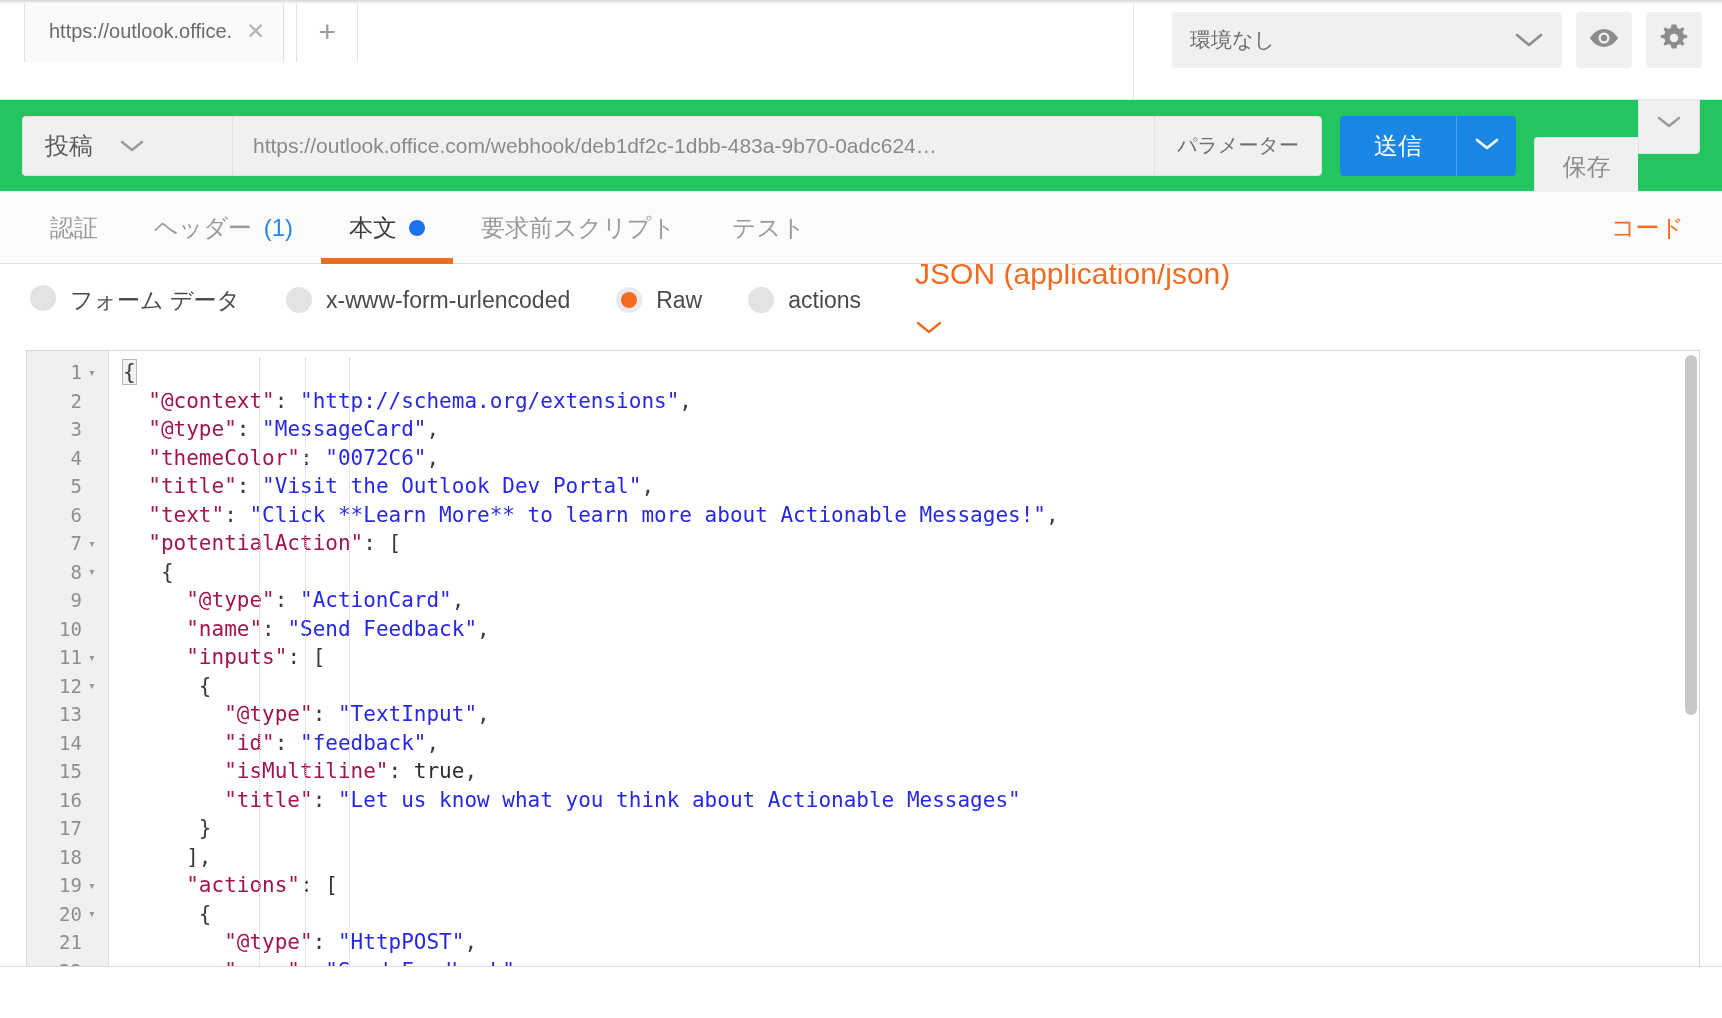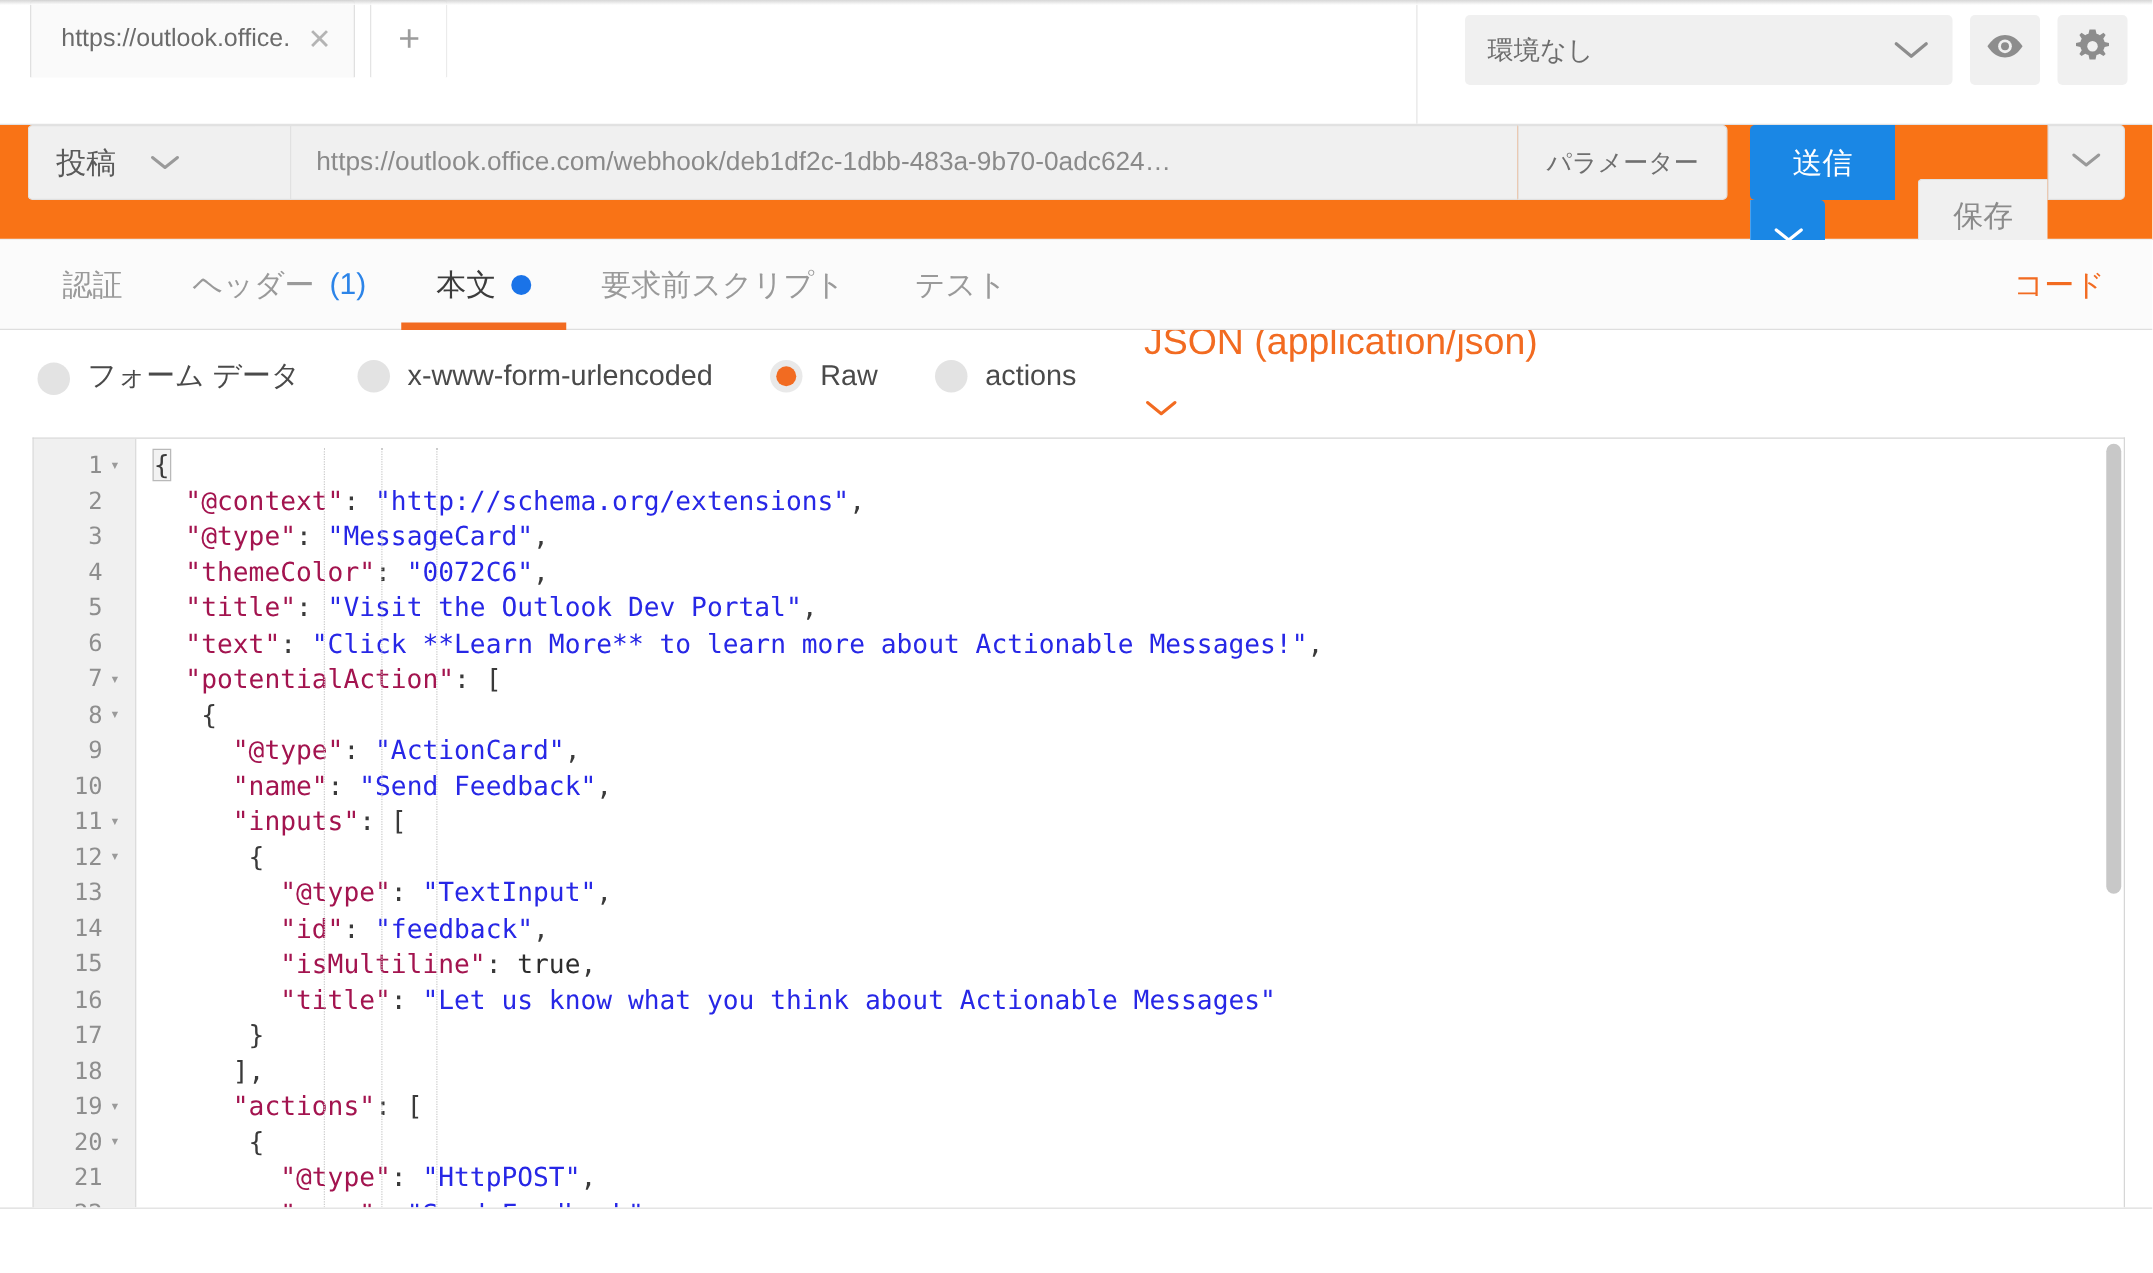"投稿" .urlbar { align-items: flex-start -> center; background: #f97316 -> #22c55e }
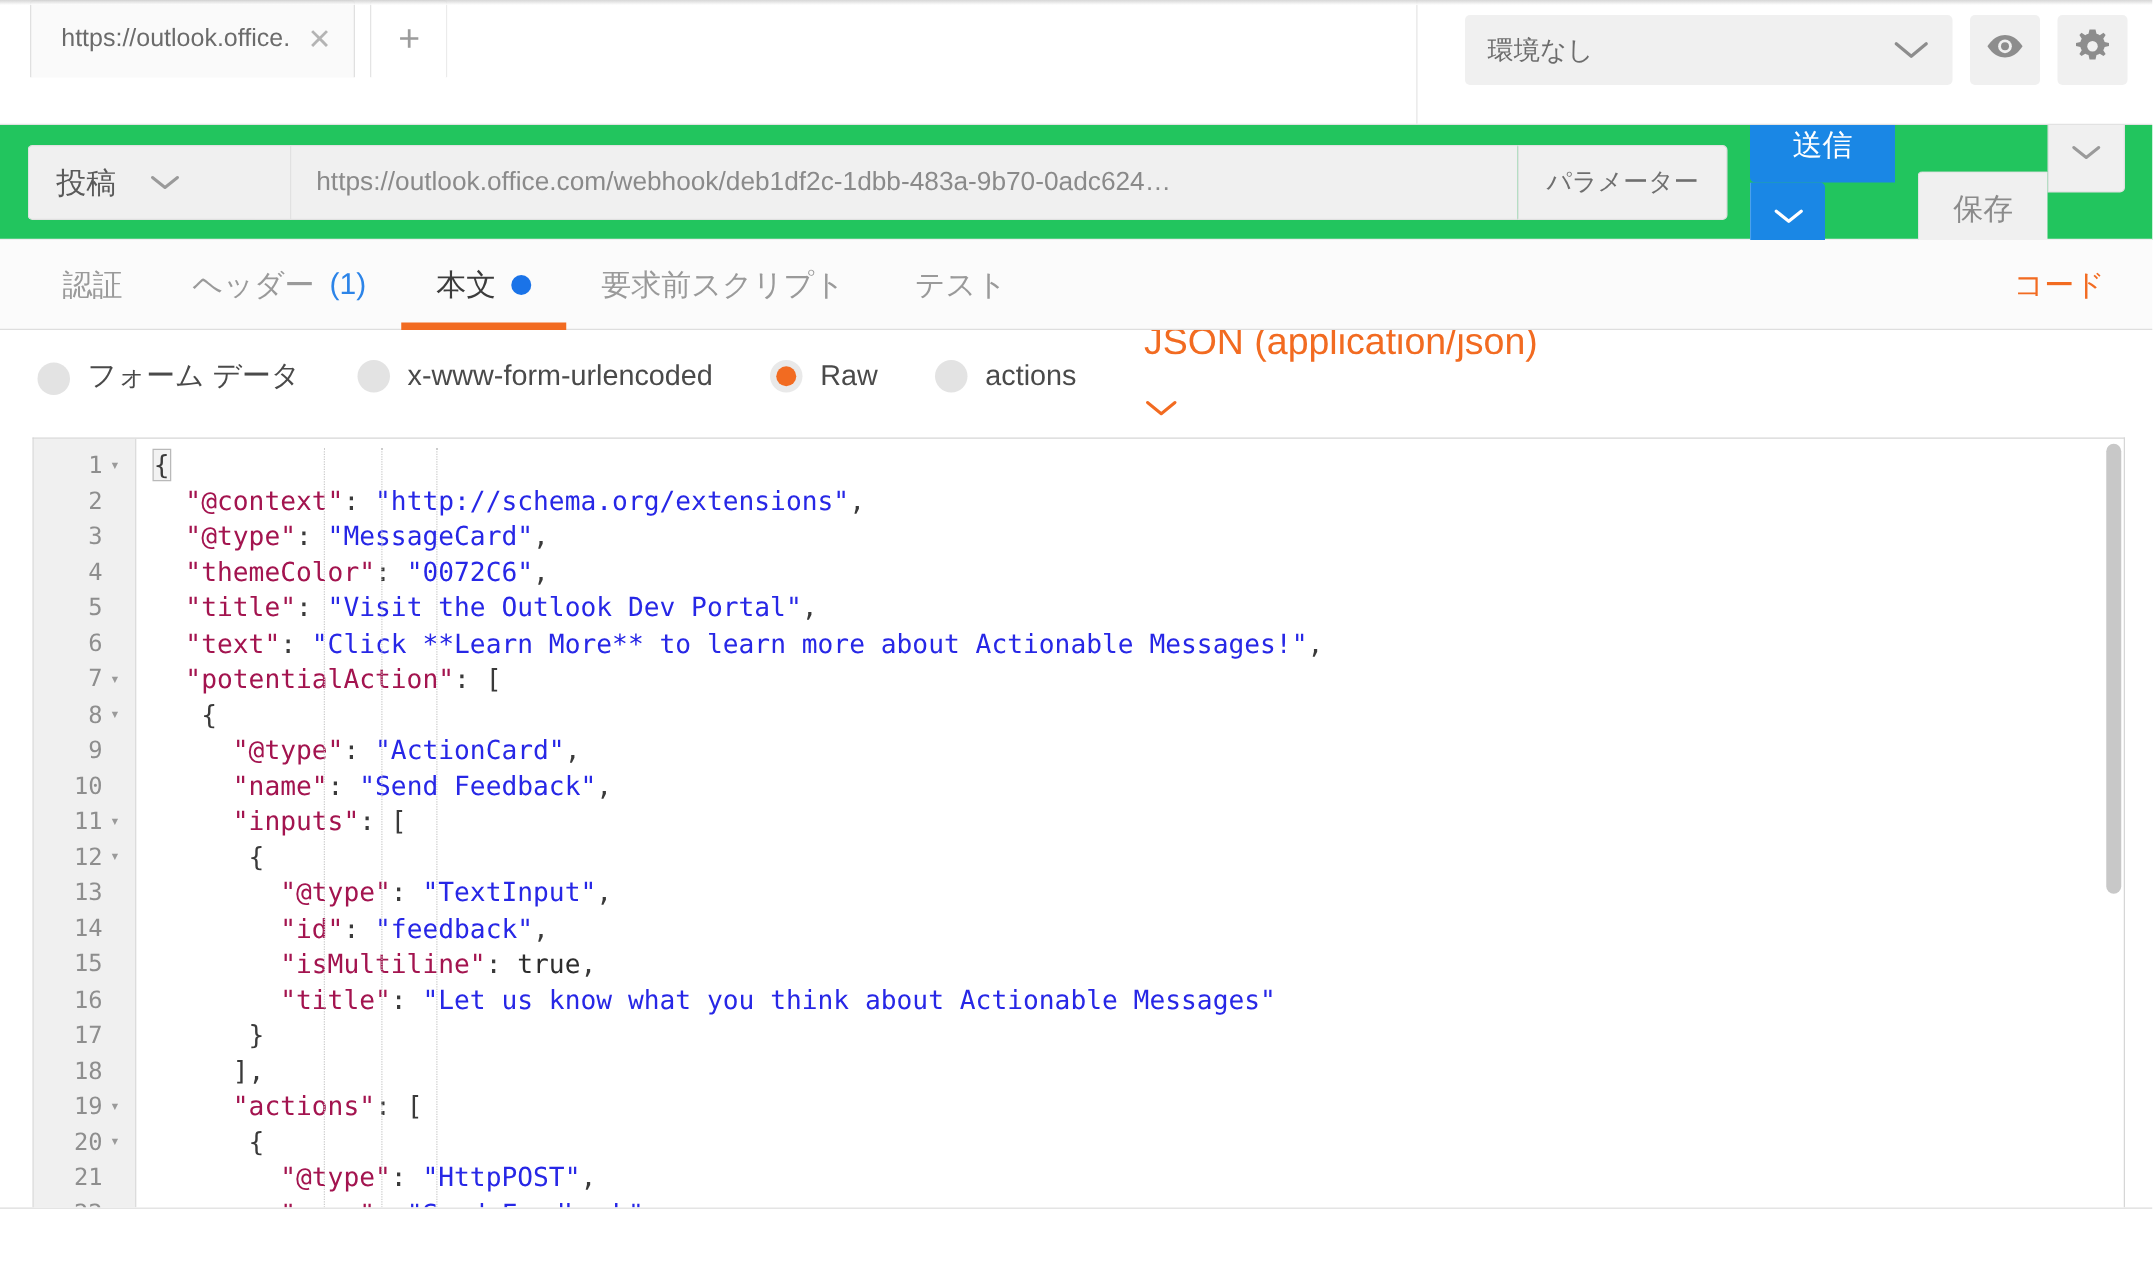"送信" .send-group { flex-direction: column -> none }
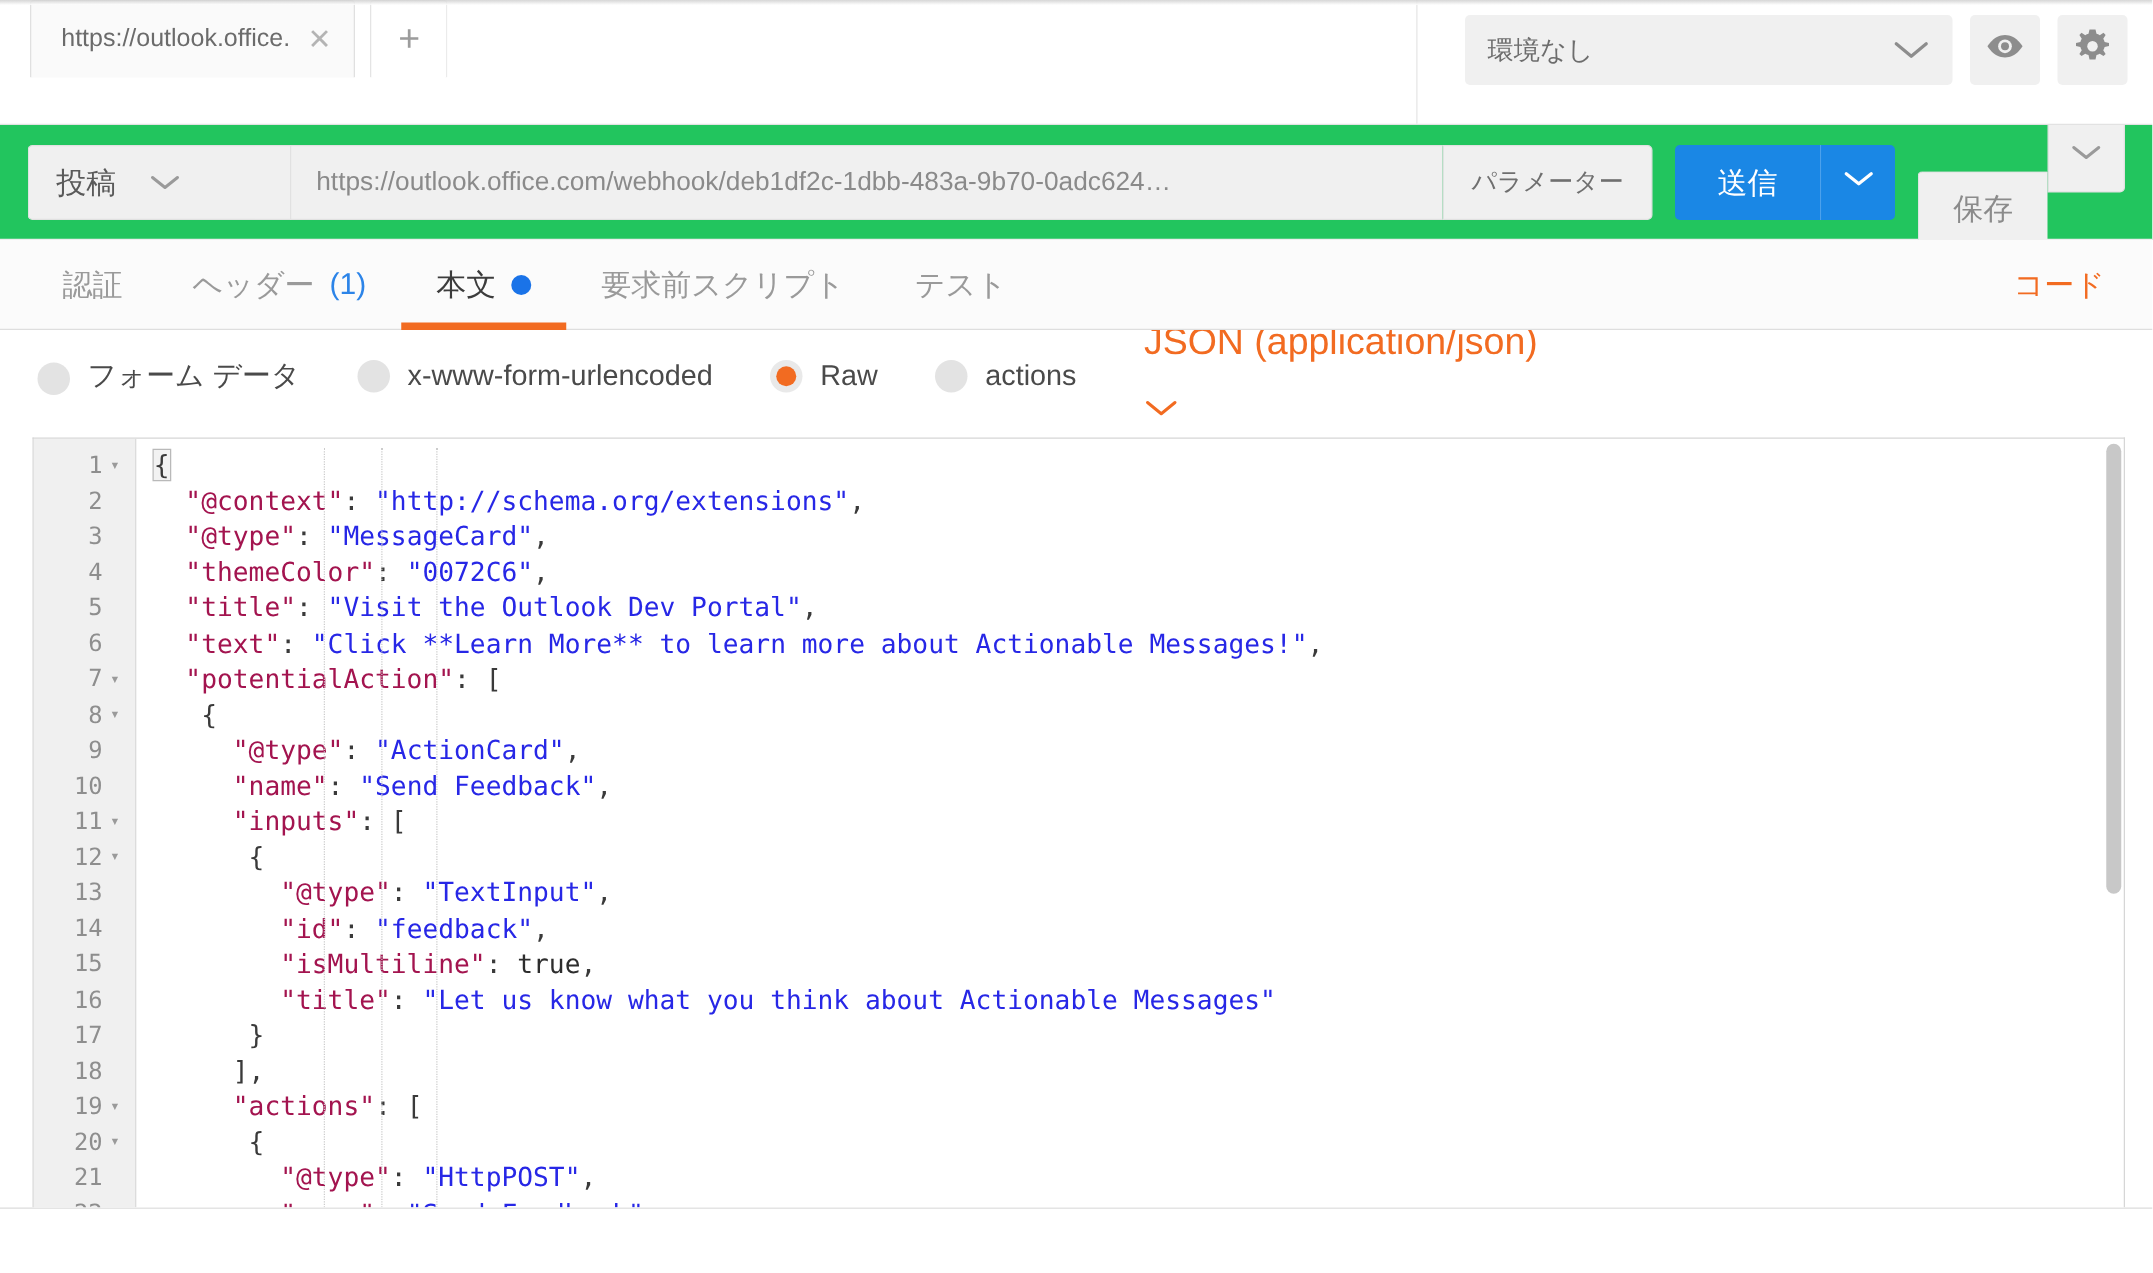"フォーム データ" .radio-opt { align-items: flex-end -> flex-start }
